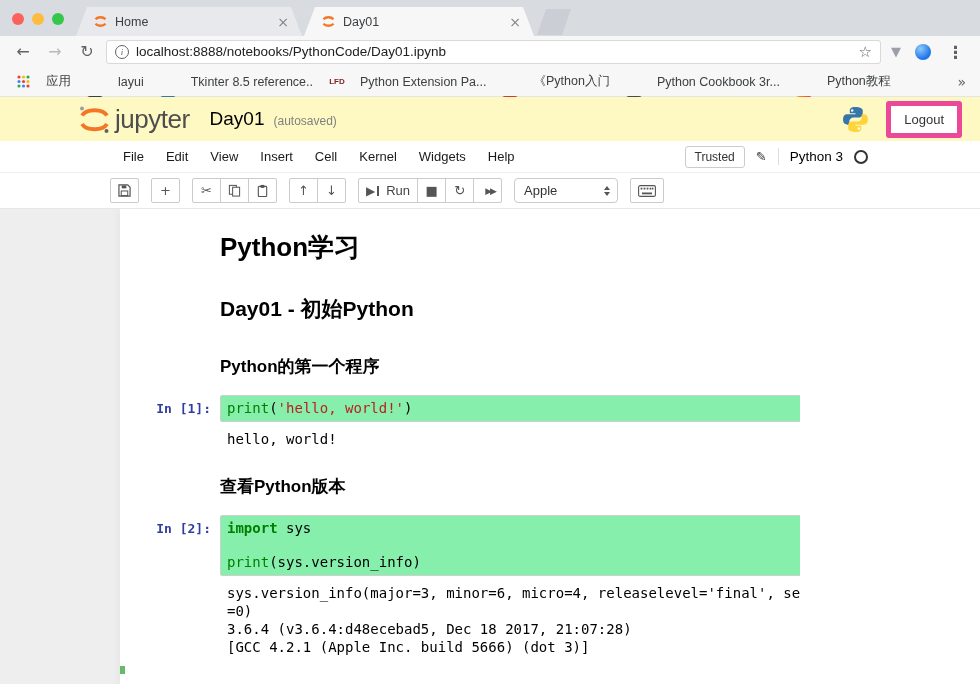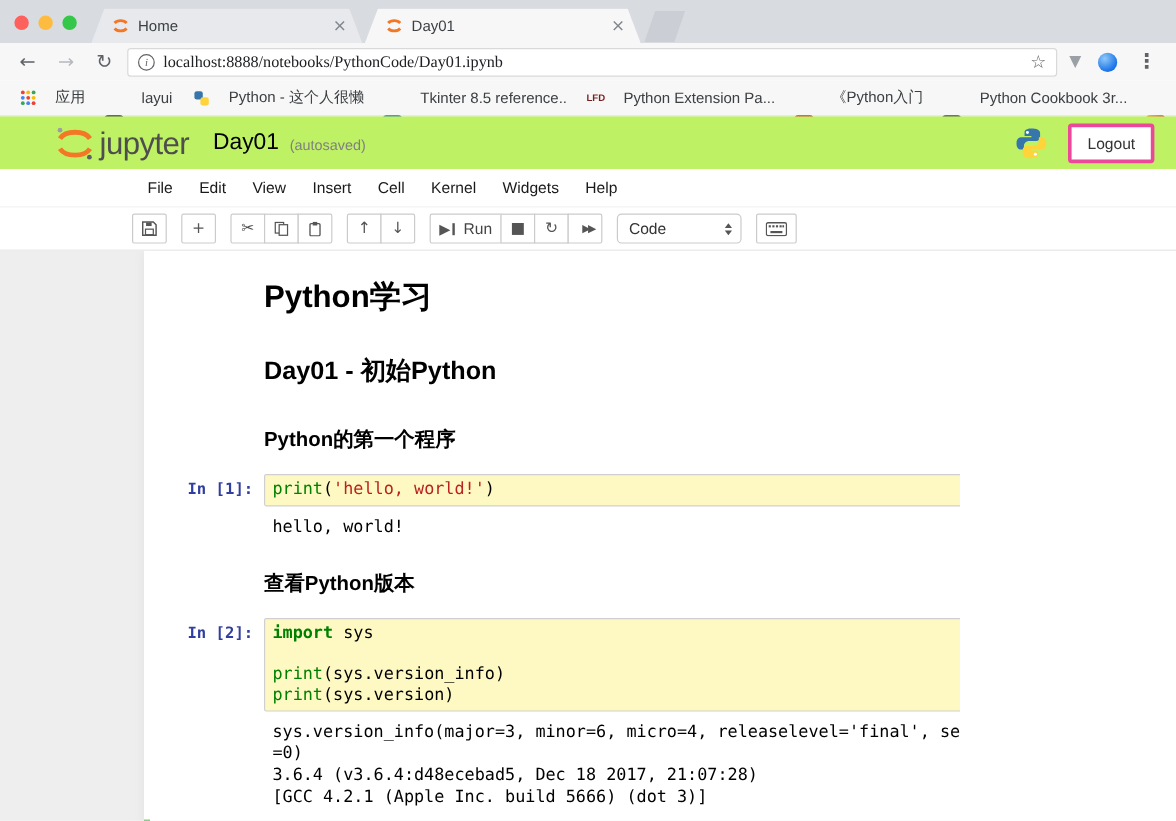"localhost:8888/notebooks/PythonCode/Day0" .url-text { font-family: Liberation Serif, serif -> none }
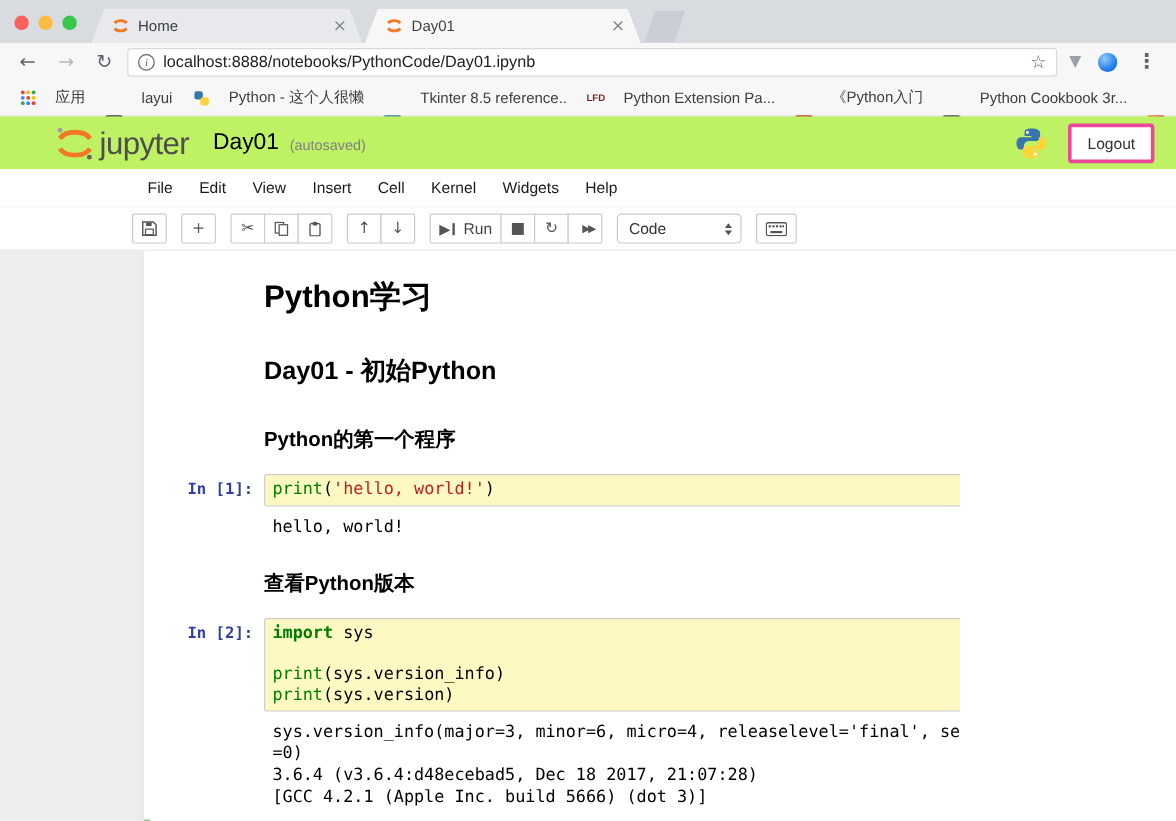"Python - 这个人很懒" div.bm { html: <div> <span> <svg> <rect></rect> <rect></rect> </svg> </span> <span>Python - 这个人很懒</span> </div> -> none }
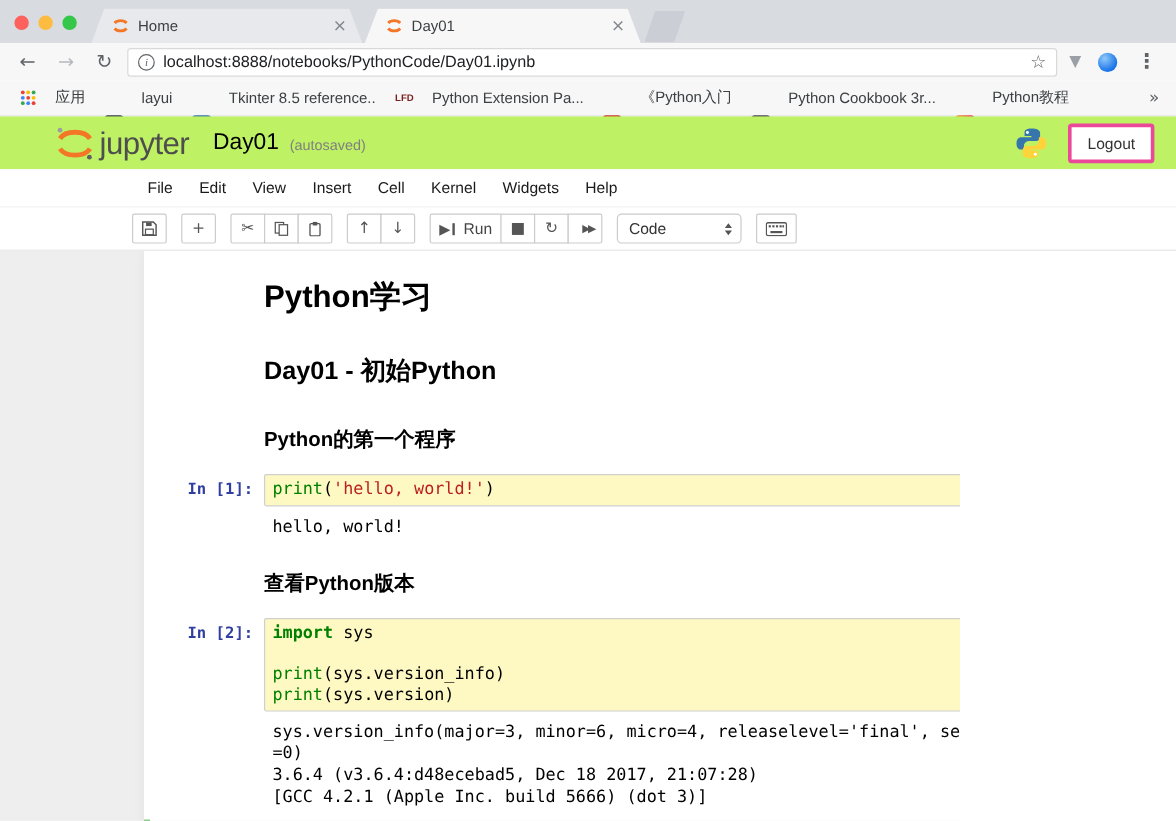"jupyter" .jheader { background: #bef264 -> #fef9c3; padding: 0 18px 0 44px -> 0 18px 0 76px }
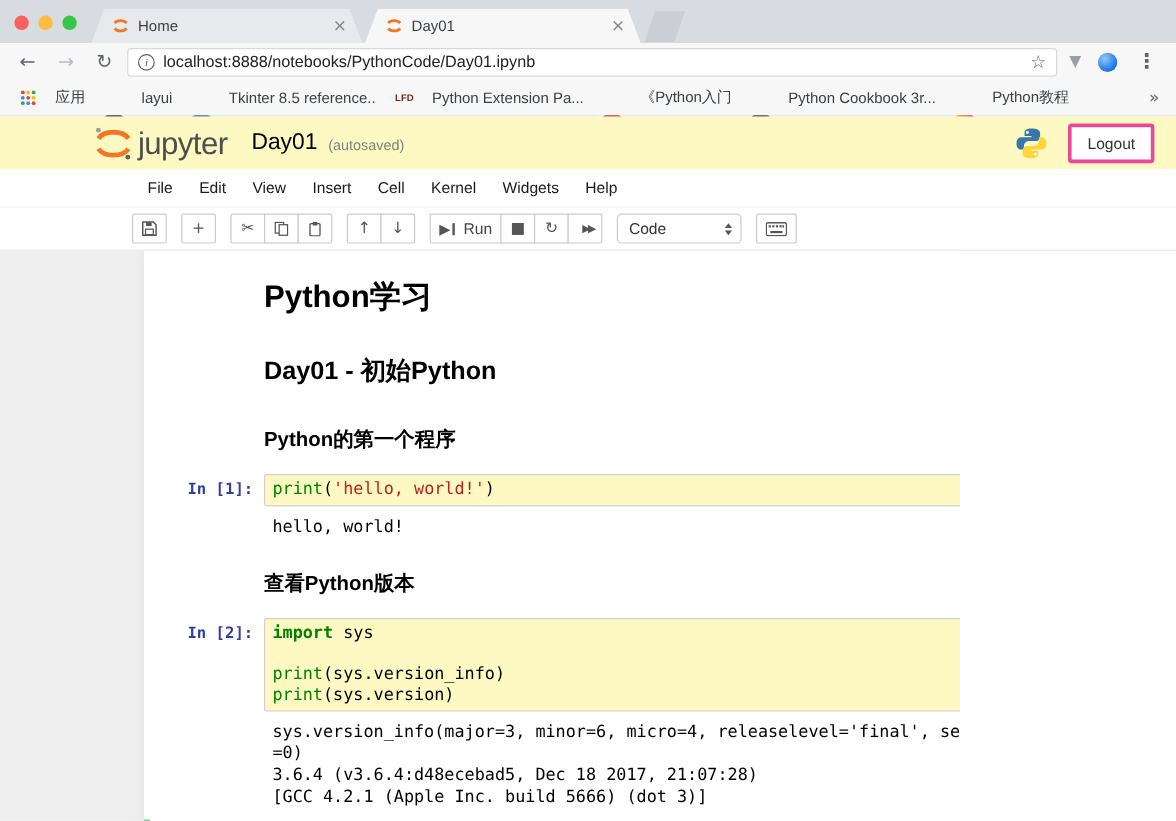"Logout" .logout-btn { border: 3px solid #ec4899 -> 5px solid #ec4899 }
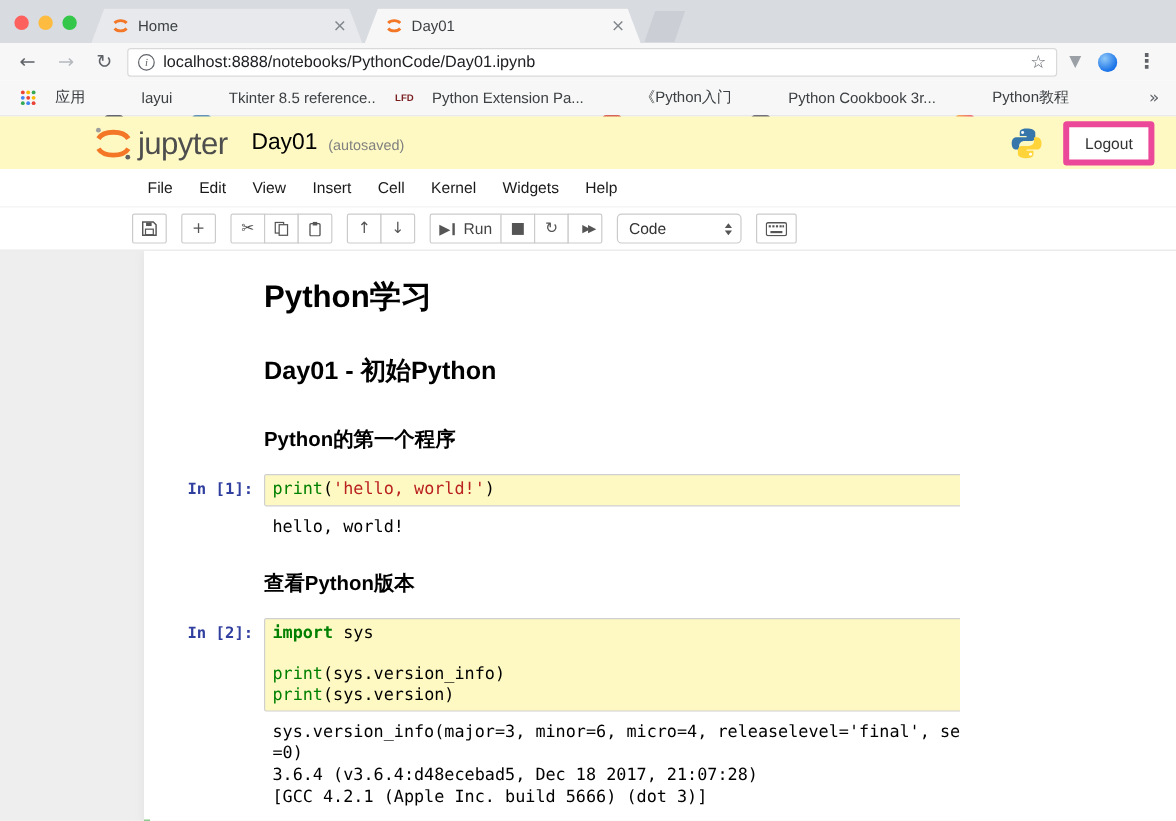"Trusted" div.menubar-right { html: none -> <div> <span>Trusted</span> <span>✎</span> <span></span> <span>Python 3</span> <span></span> </div> }
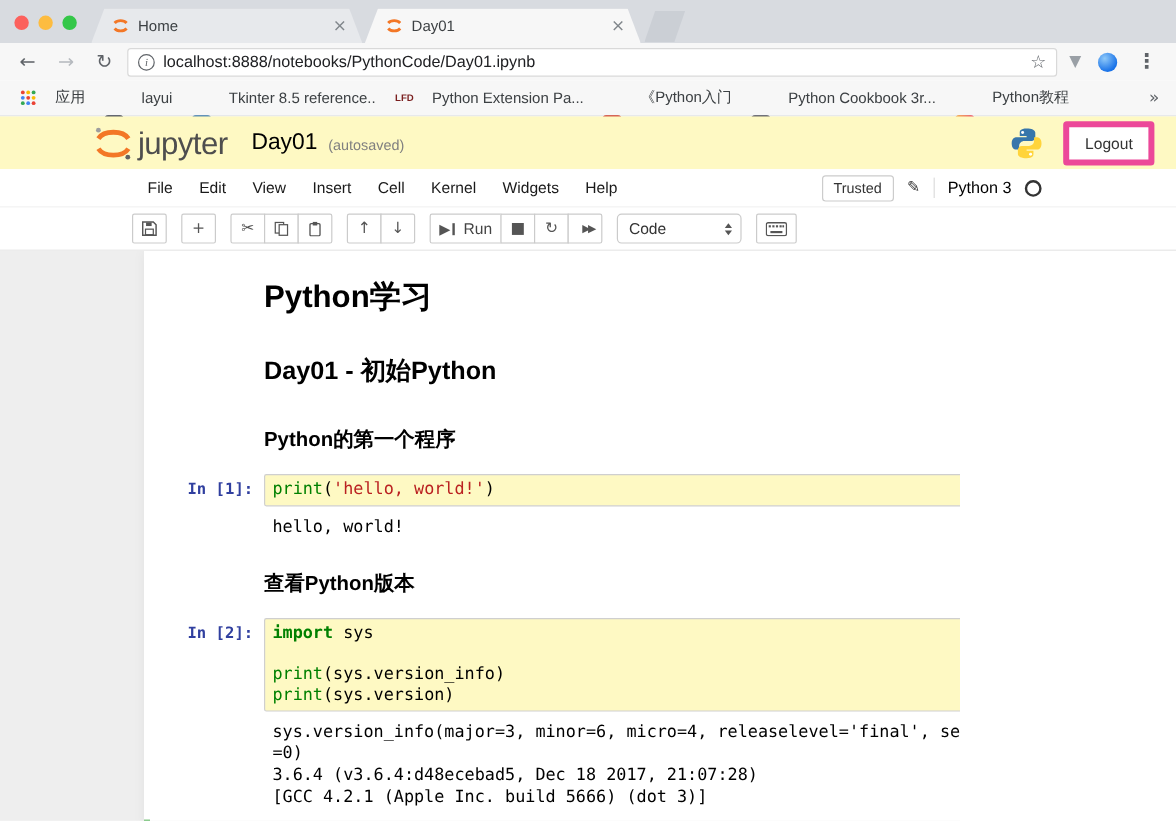"Code" span { text: Code -> Apple }
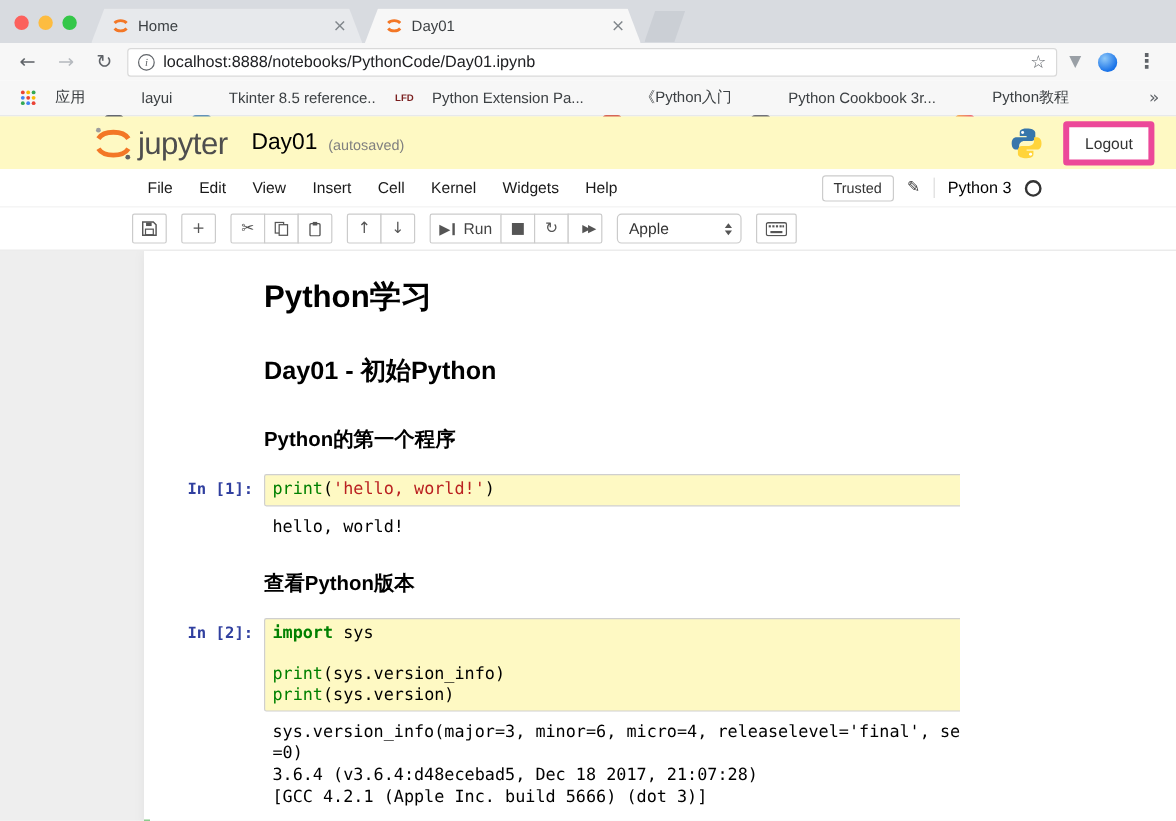"print('hello, world!')" .input-area { background: #fef9c3 -> #86efac }
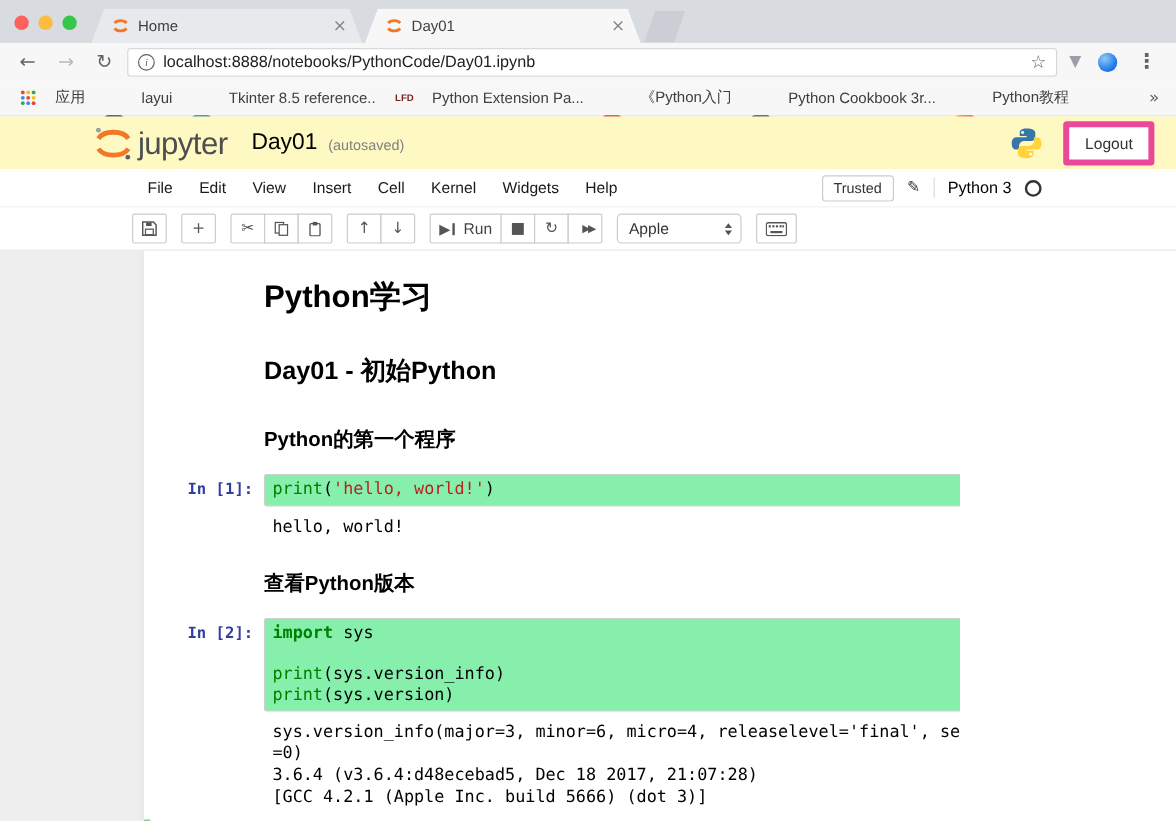"print(sys.version)" div.cm-line { html: <div><span>print</span><span>(sys.version)</span></div> -> none }
